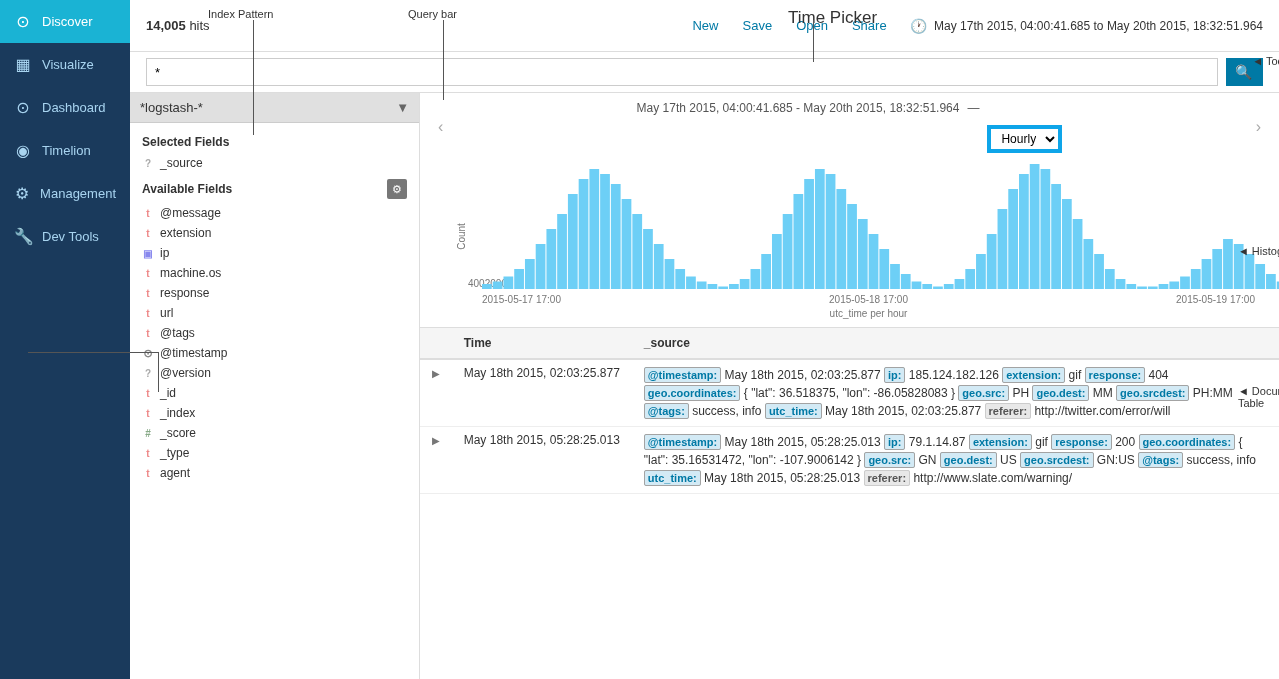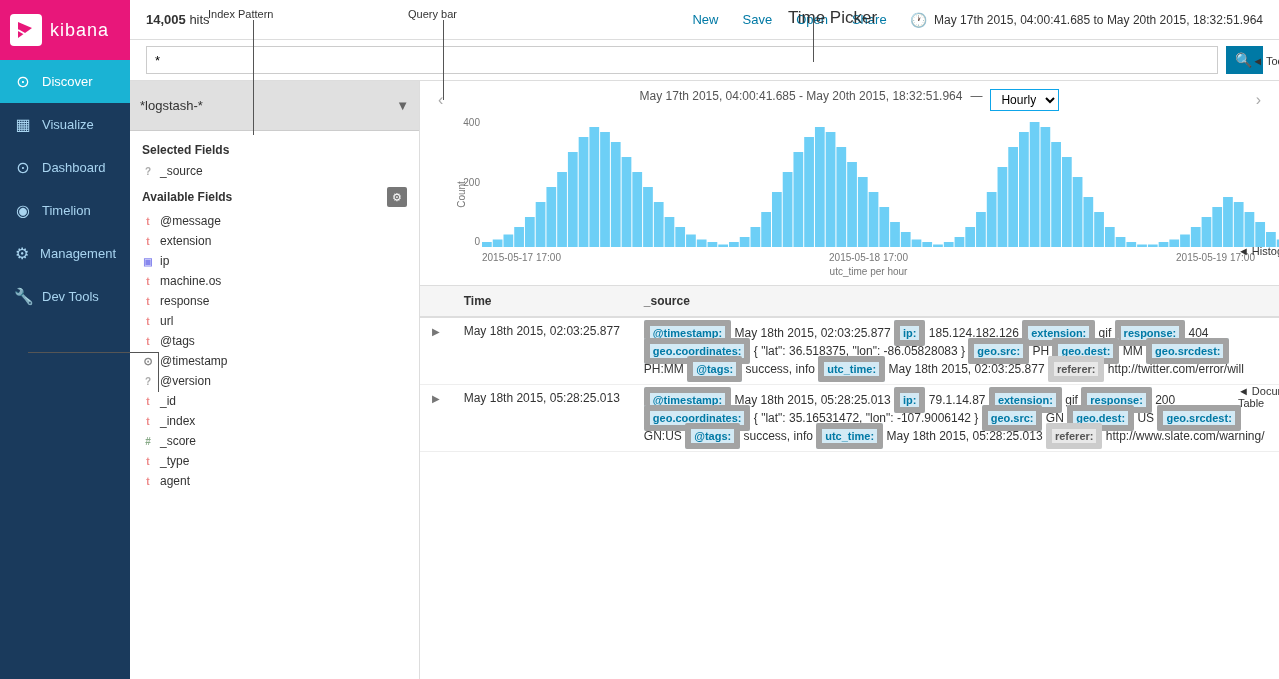"kibana" div.kibana-logo { html: <div> <div> <svg> <path></path> <path></path> </svg> </div> <span>kibana</span> </div> -> none }
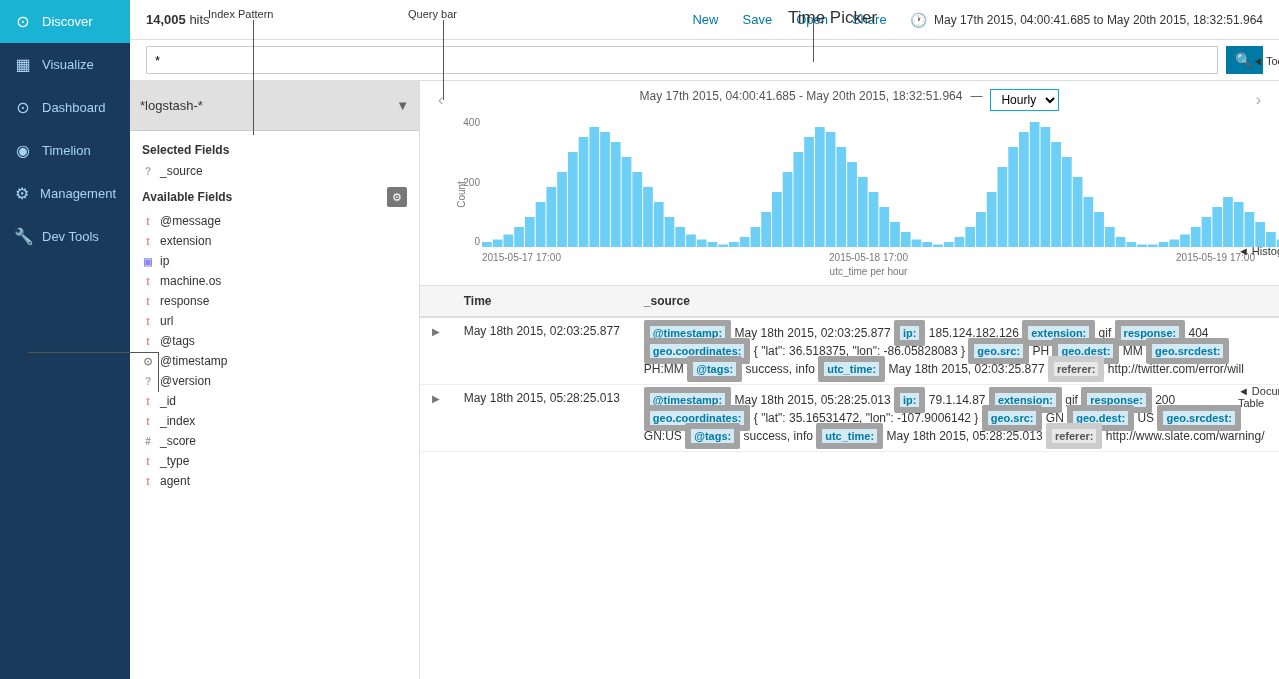"14,005 hits" .toolbar { height: 40px -> 52px }
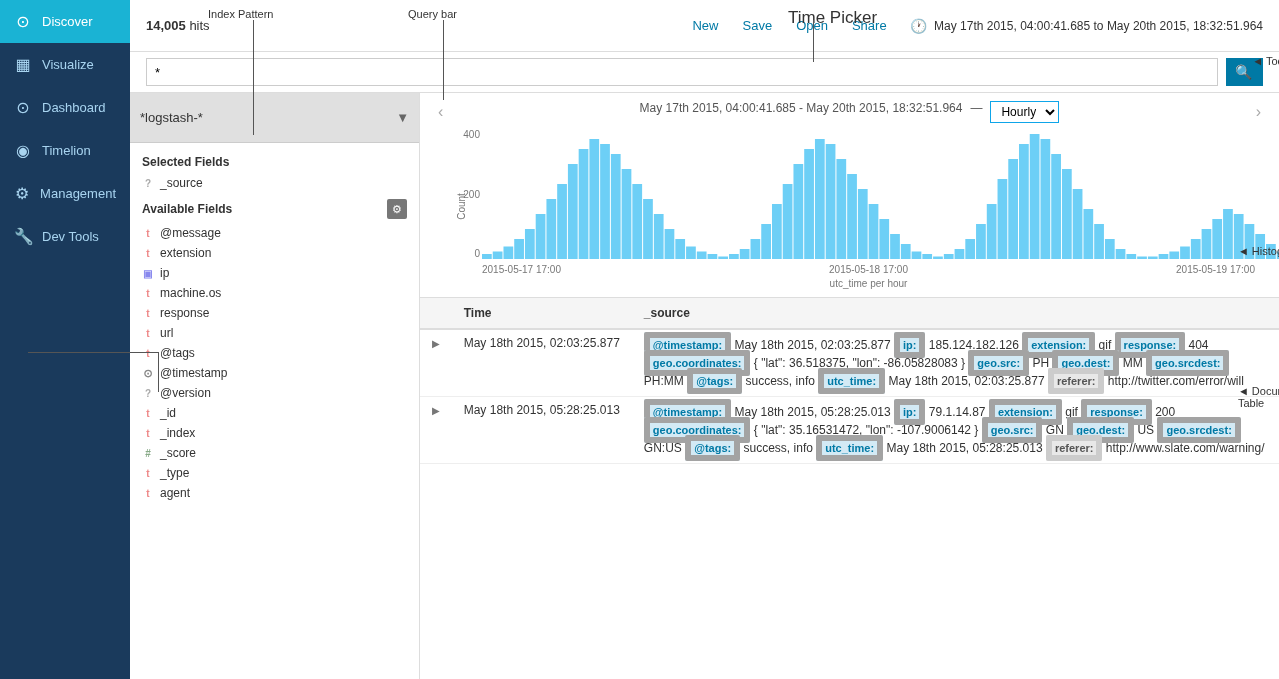"*logstash-*" .index-pattern-bar { padding: 17px 10px -> 7px 10px }
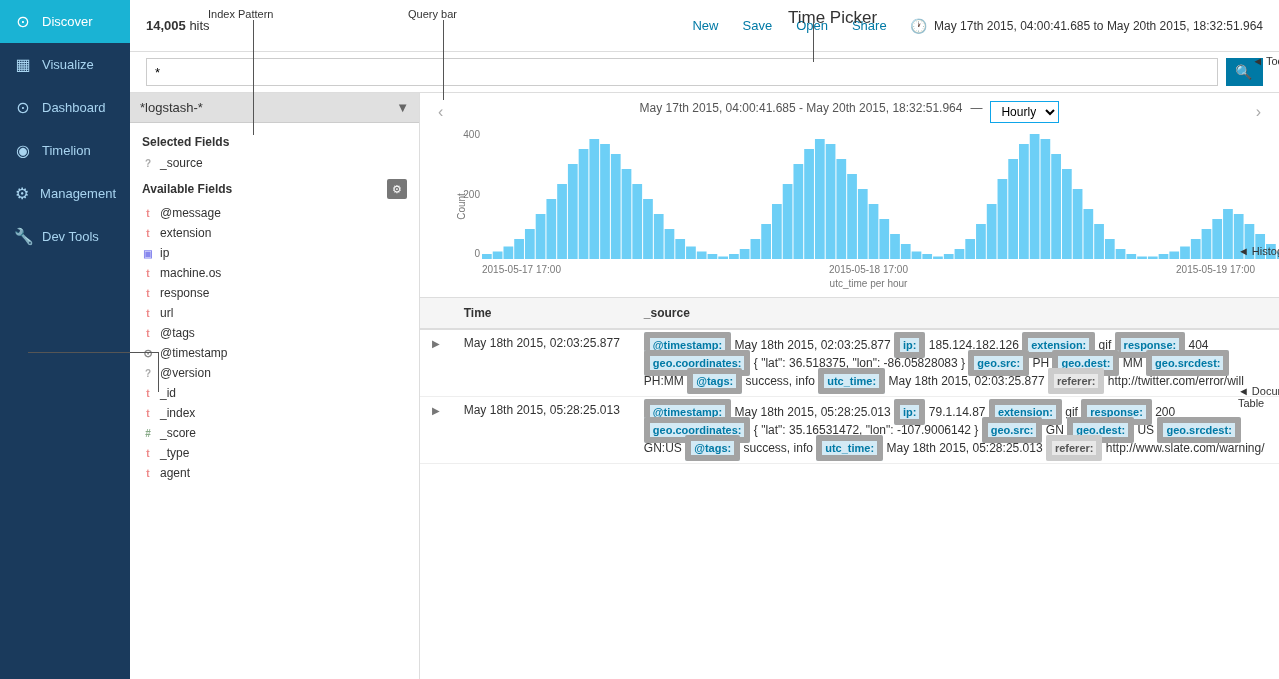"Hourly" .hourly-select { border: 1px solid #0ea5e9 -> 4px solid #0ea5e9; margin-top: none -> 24px }
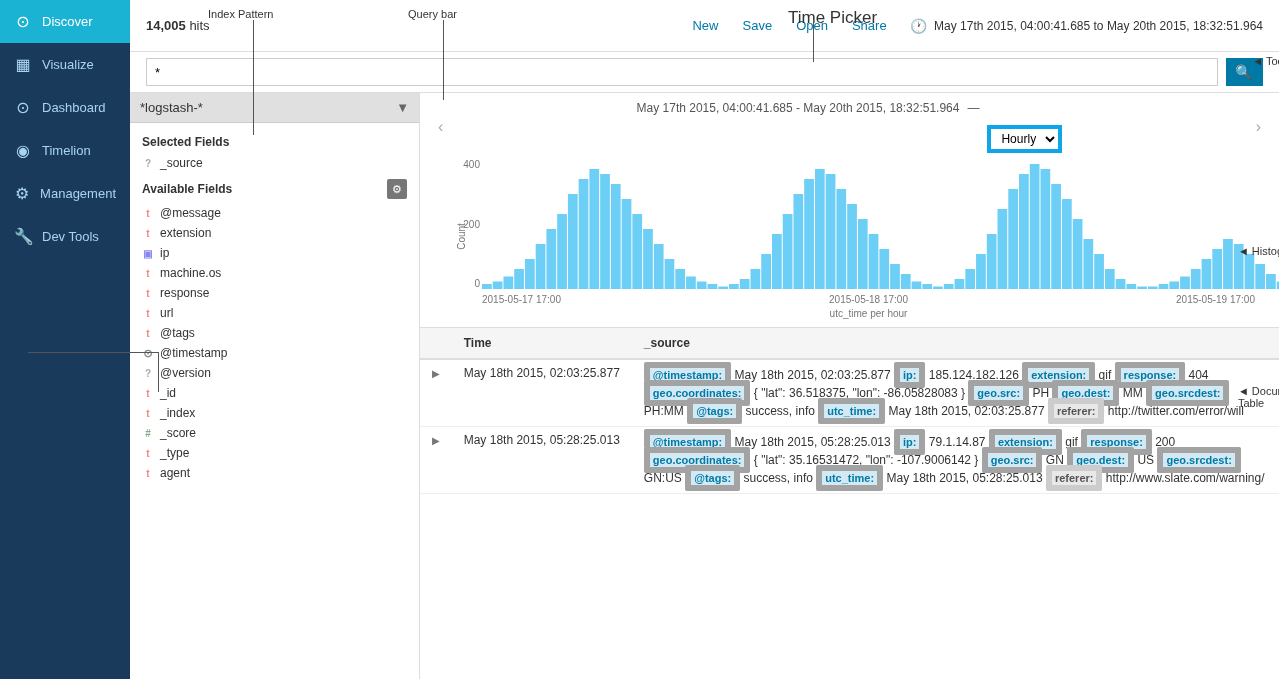"400" div { flex-direction: column -> row }
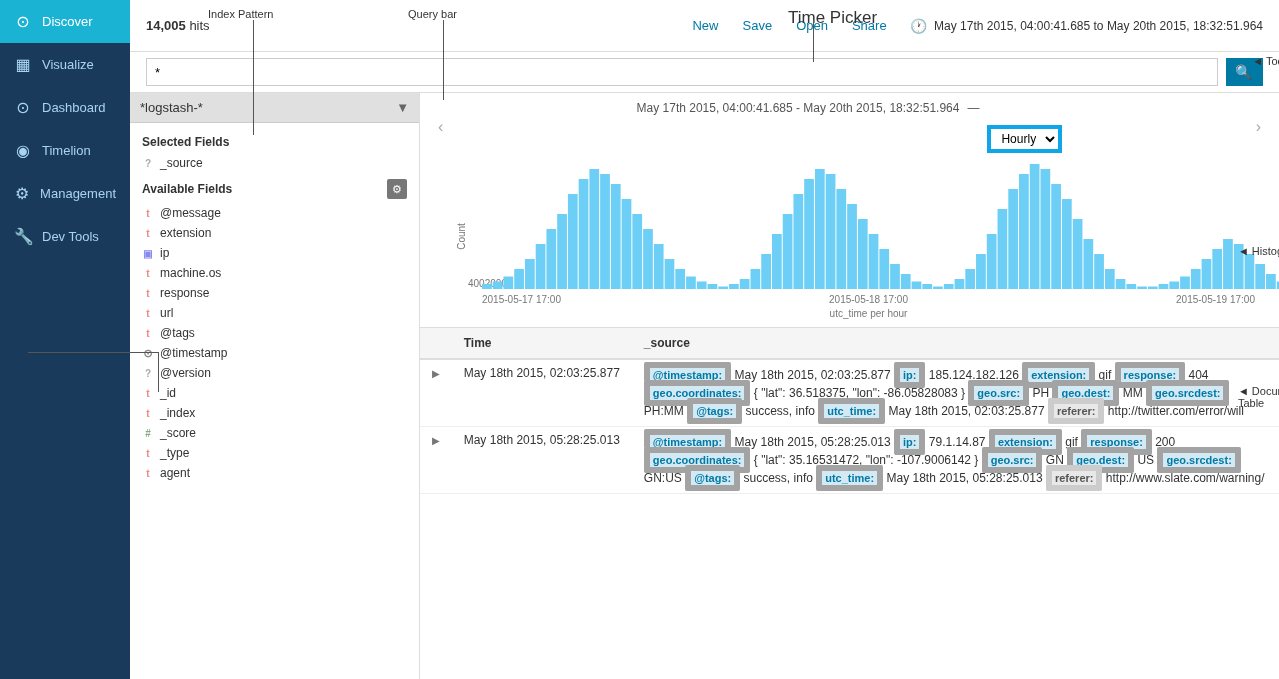"@timestamp:" .field-badge { border: 6px solid #a3a3a3 -> 1px solid #a3a3a3 }
